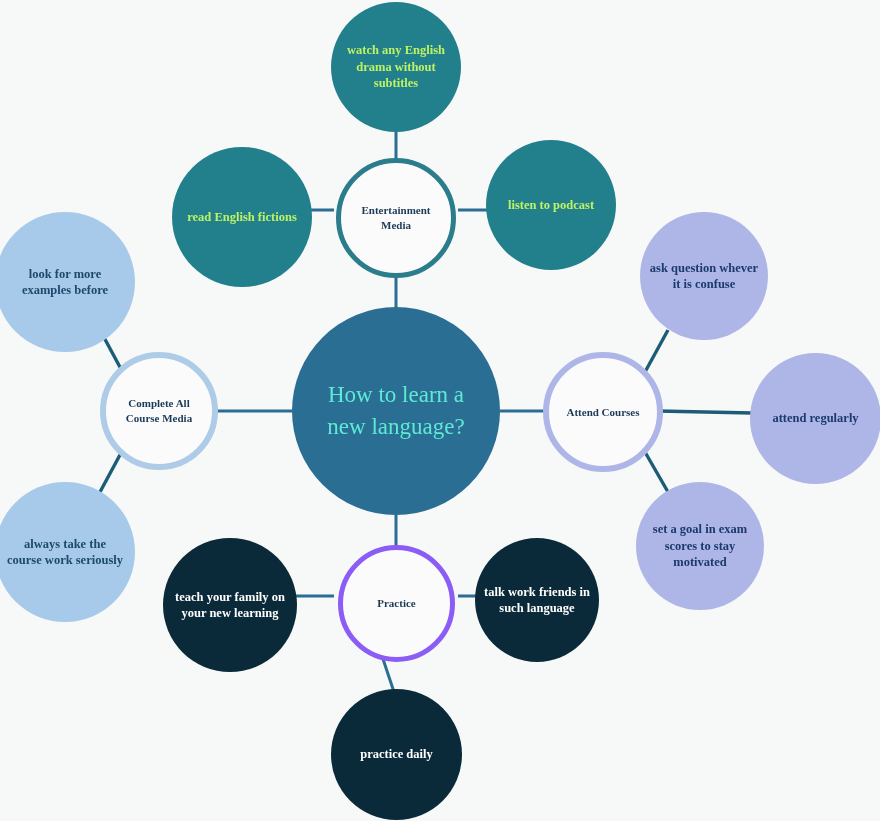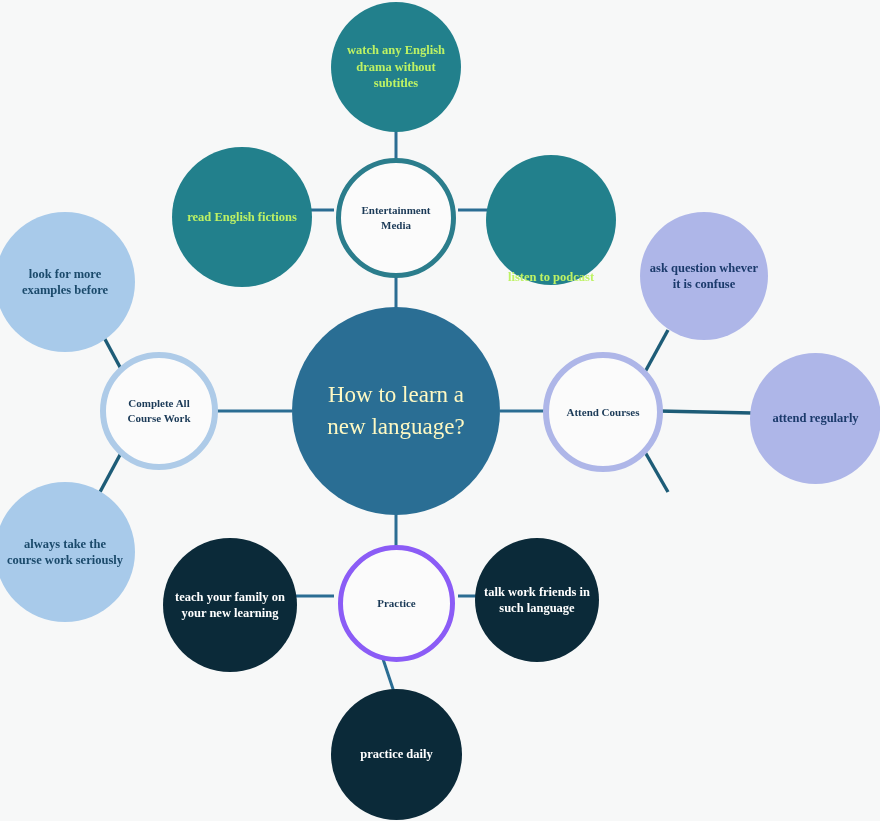"listen to podcast" div.node { align-items: flex-end -> none; top: 155px -> 140px }
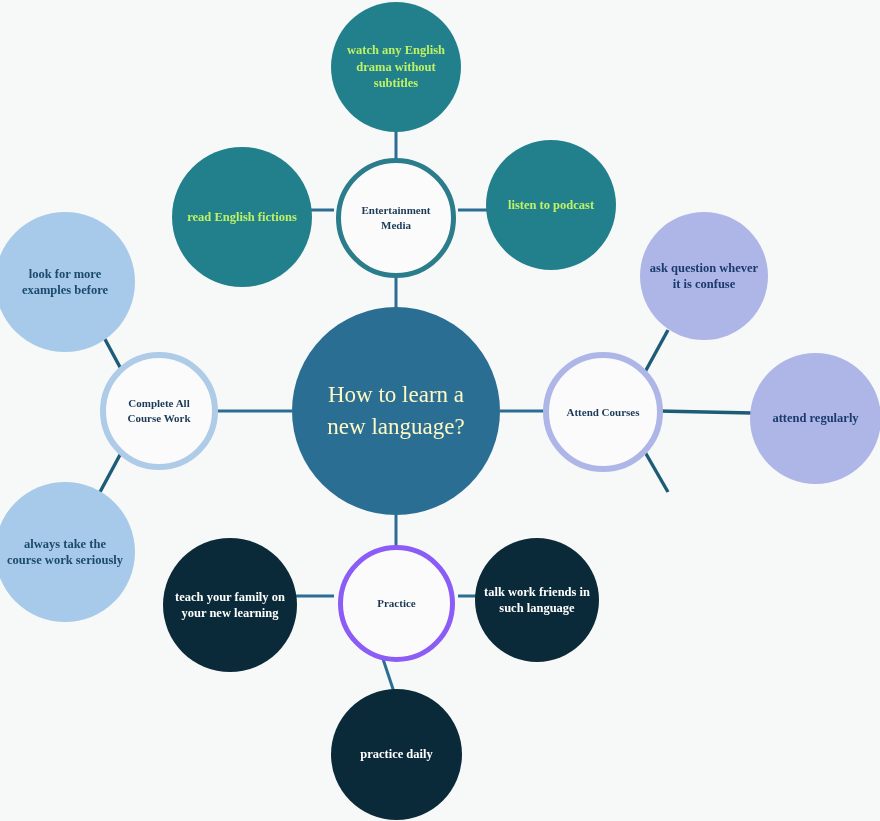"Complete All" span.label { text: Work -> Media }
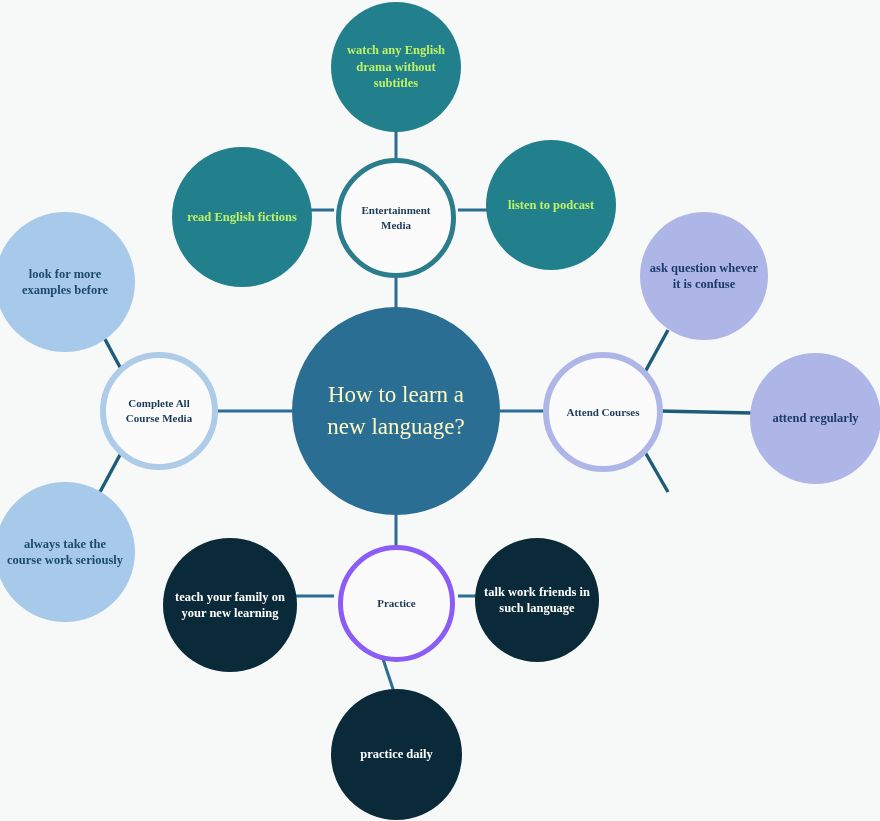"How to learn a" .n-root { color: #fef9c3 -> #5eead4 }
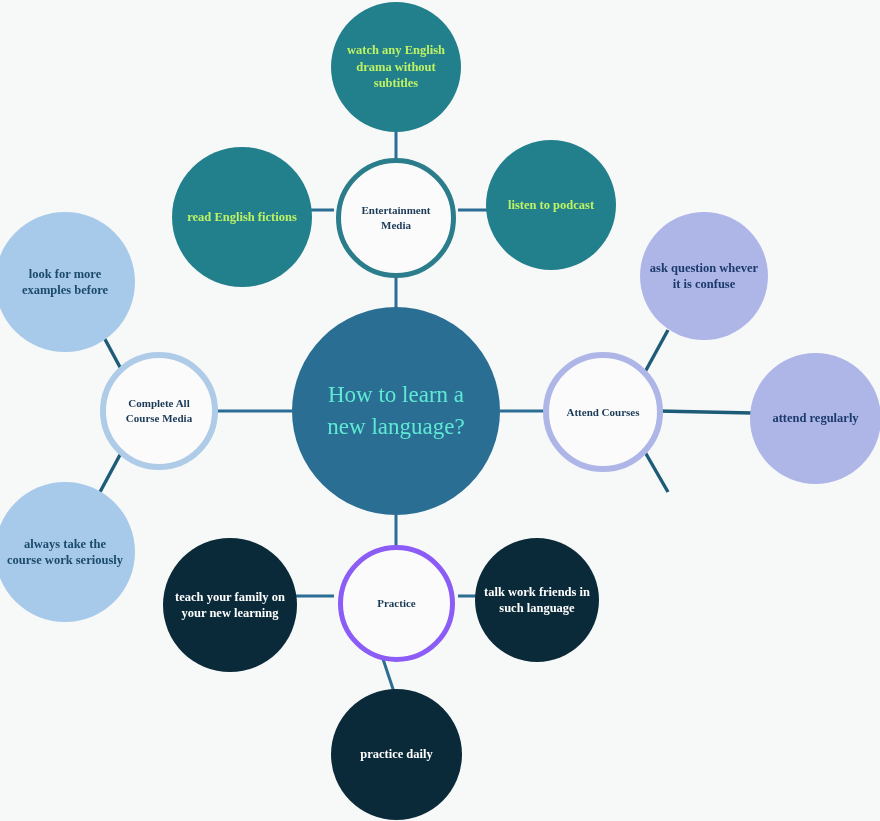"set a goal in exam" div.node { html: none -> <div> <span>set a goal in exam scores to stay motivated</span> </div> }
